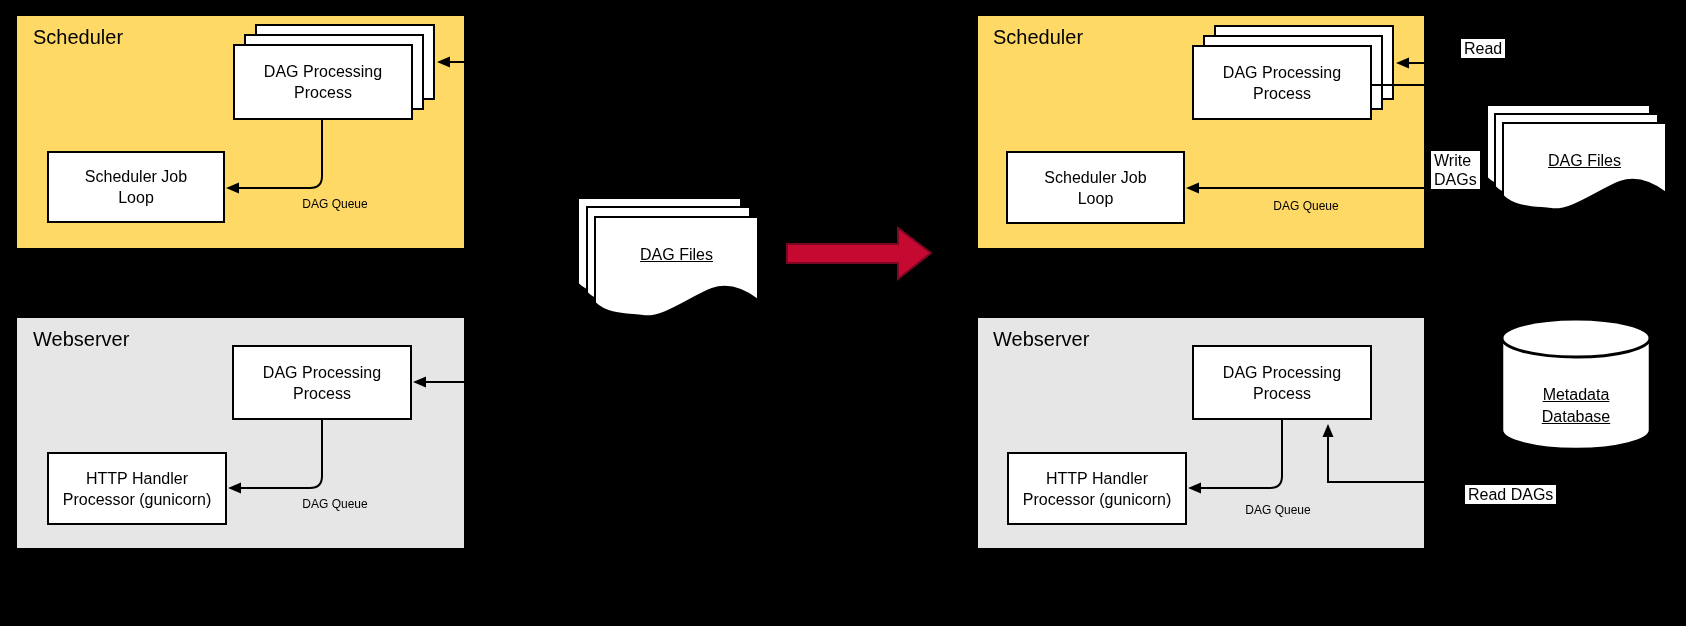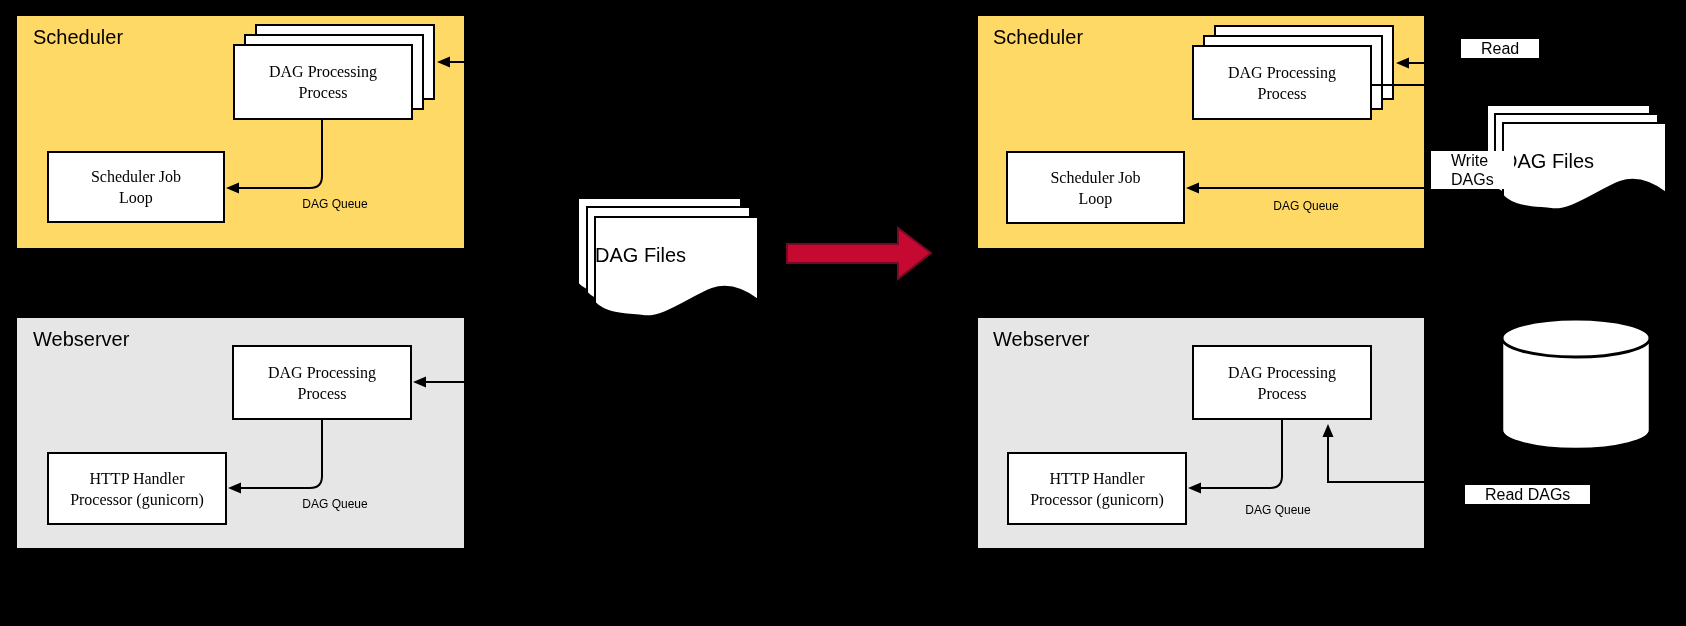"Read" .tag { padding: 0 20px -> 0 3px }
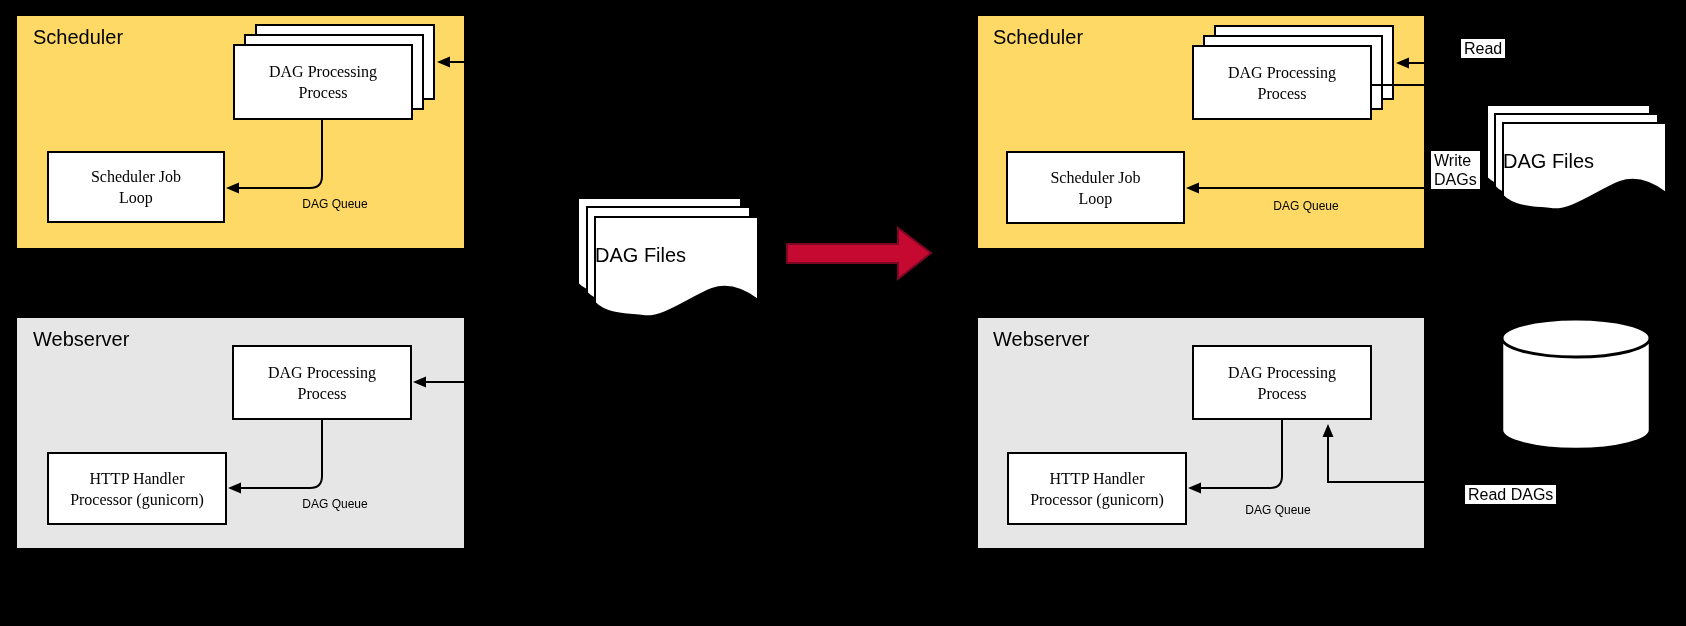"DAG Processing" .node { font-family: Liberation Serif, serif -> none }
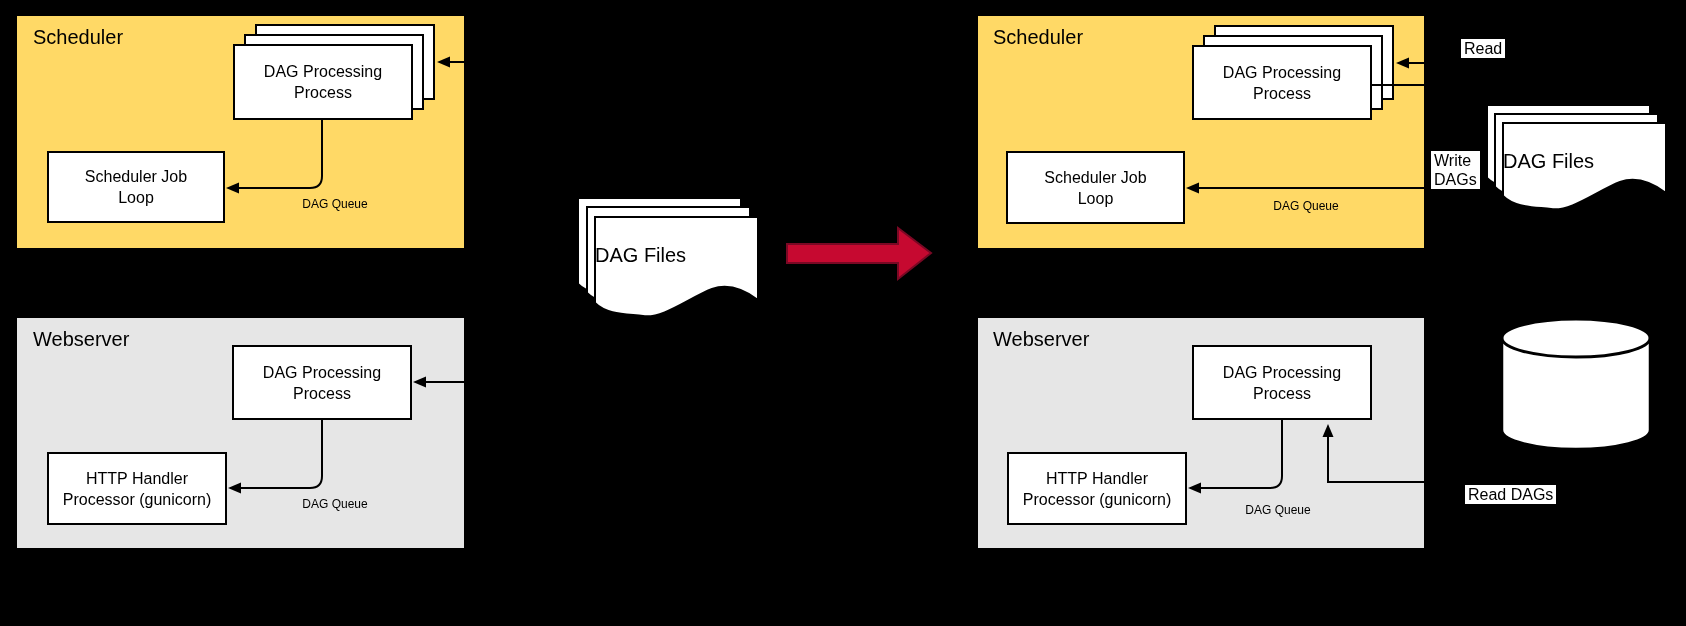"DAG Files" .shape-text { font-size: 20px -> 16px; text-align: none -> center; text-decoration: none -> underline }
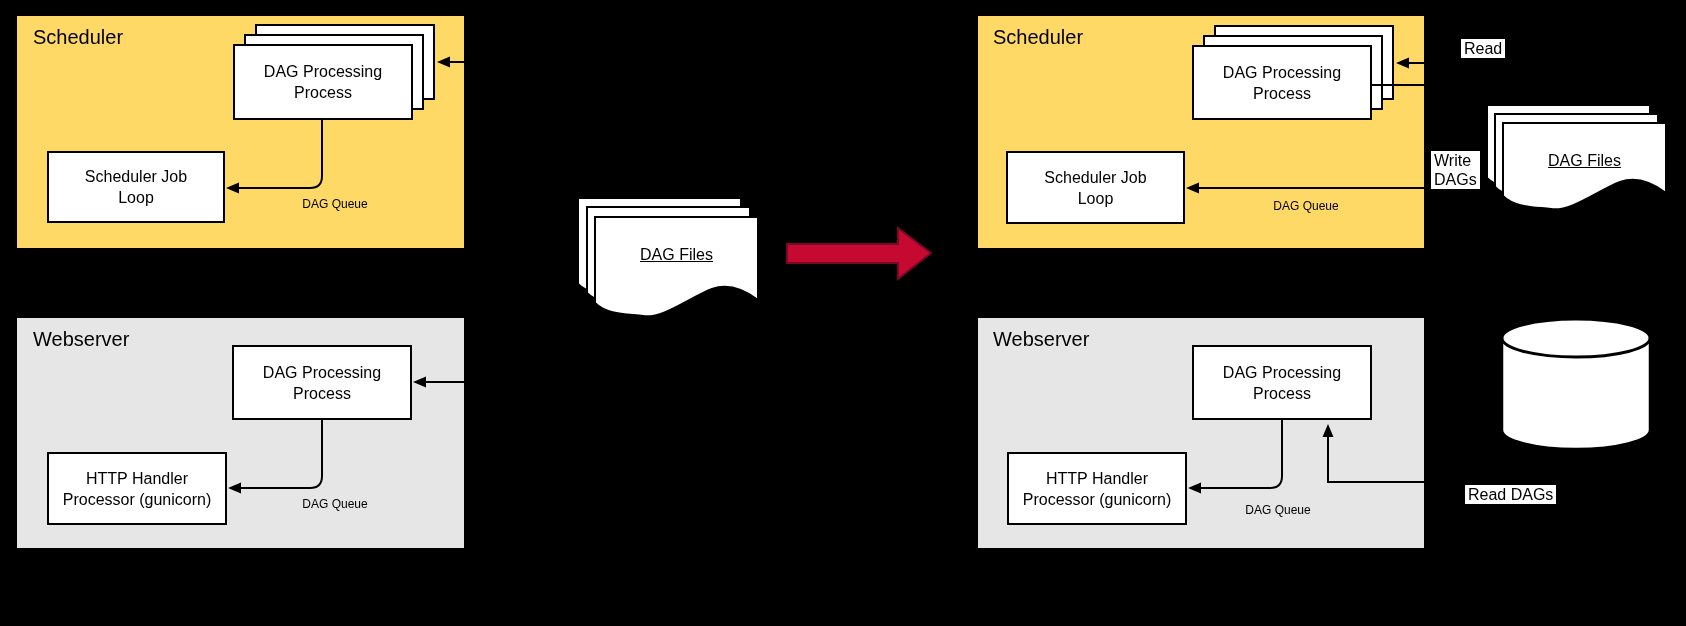"Metadata" div.shape-text { html: none -> <div>Metadata Database</div> }
